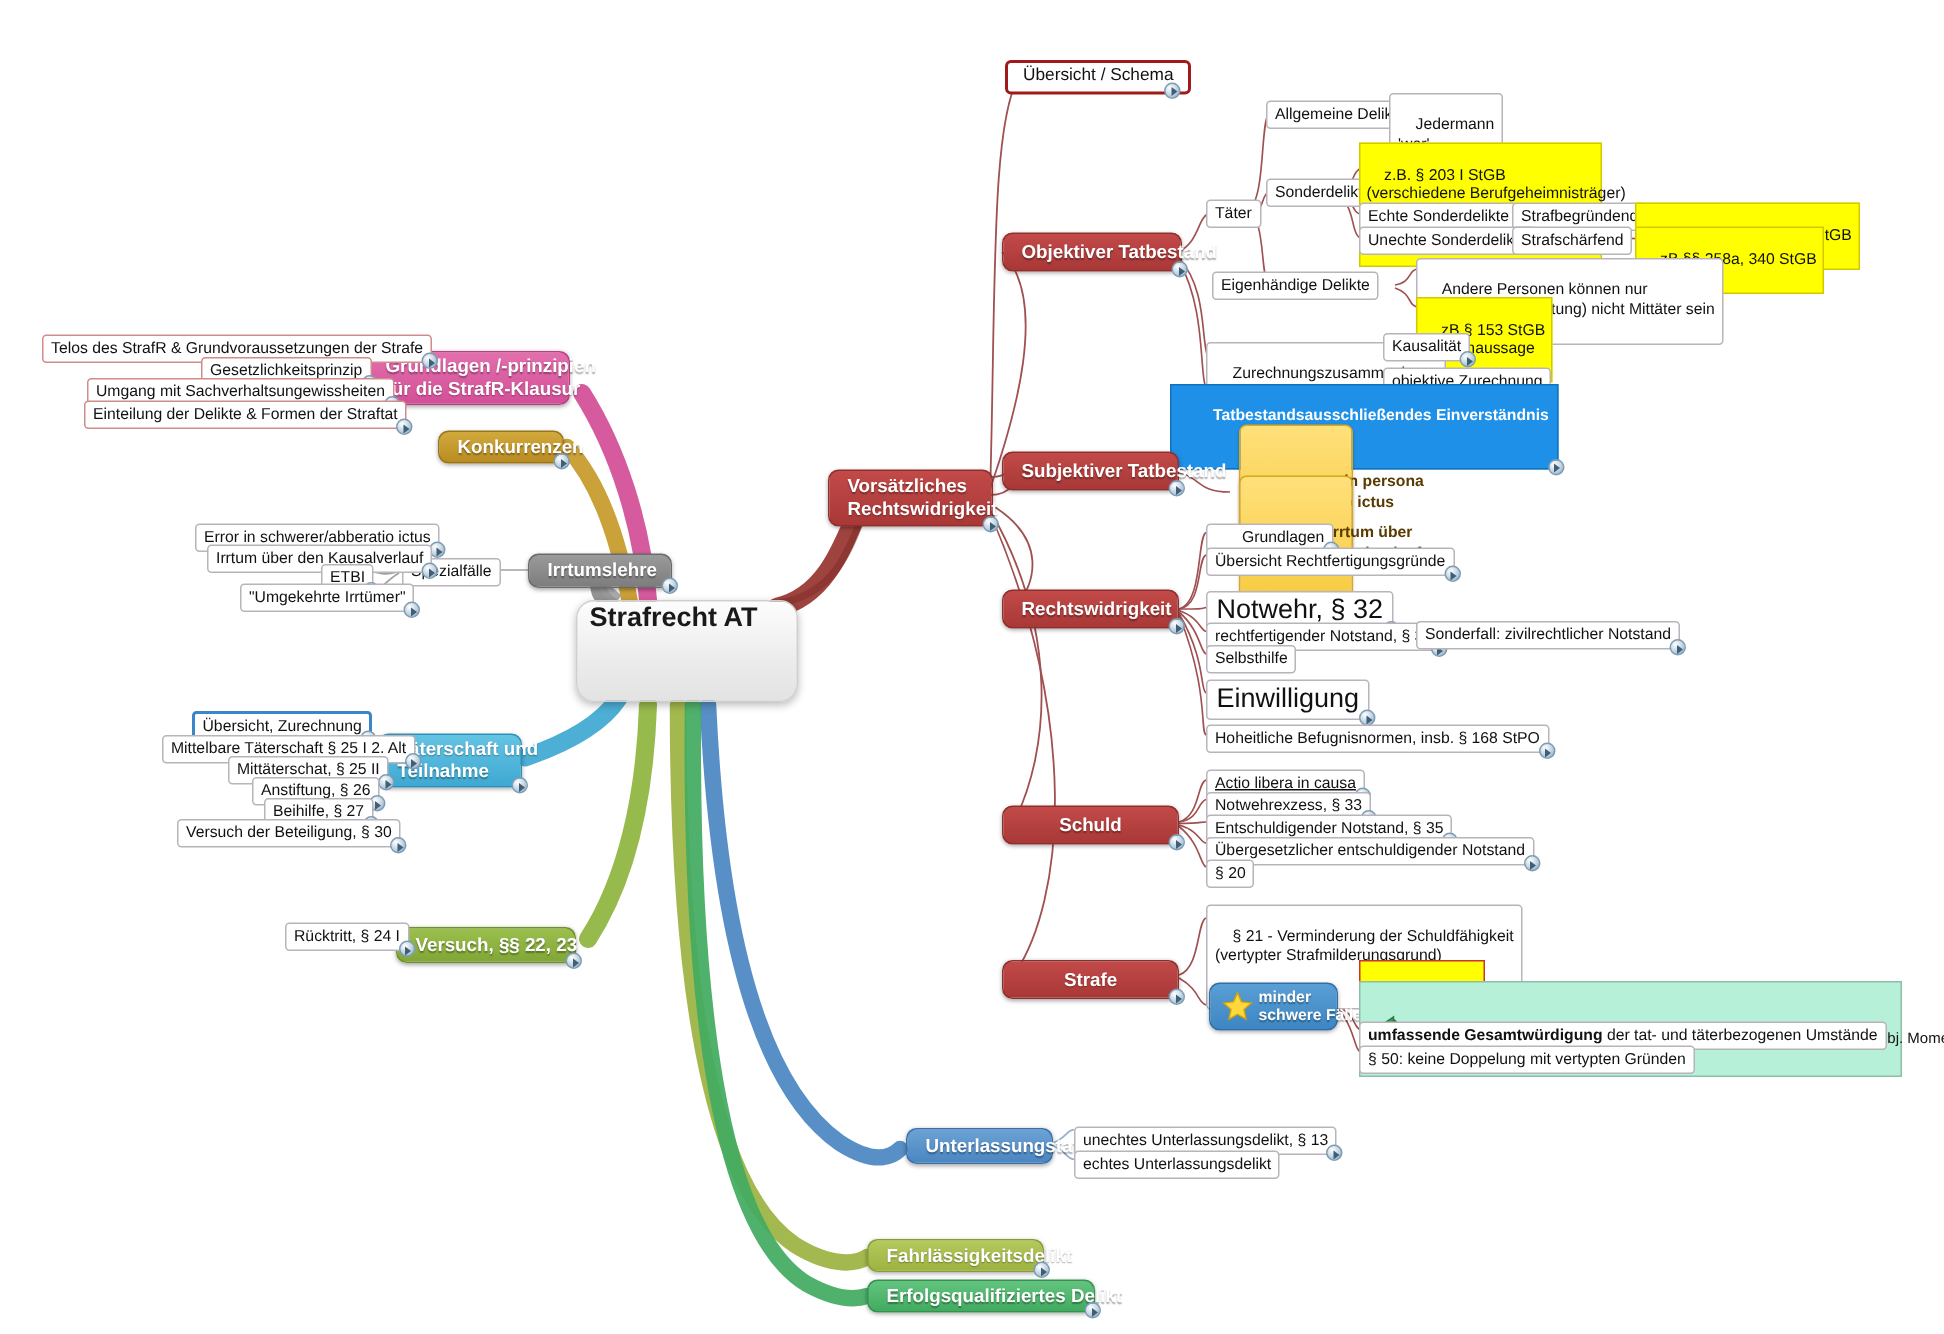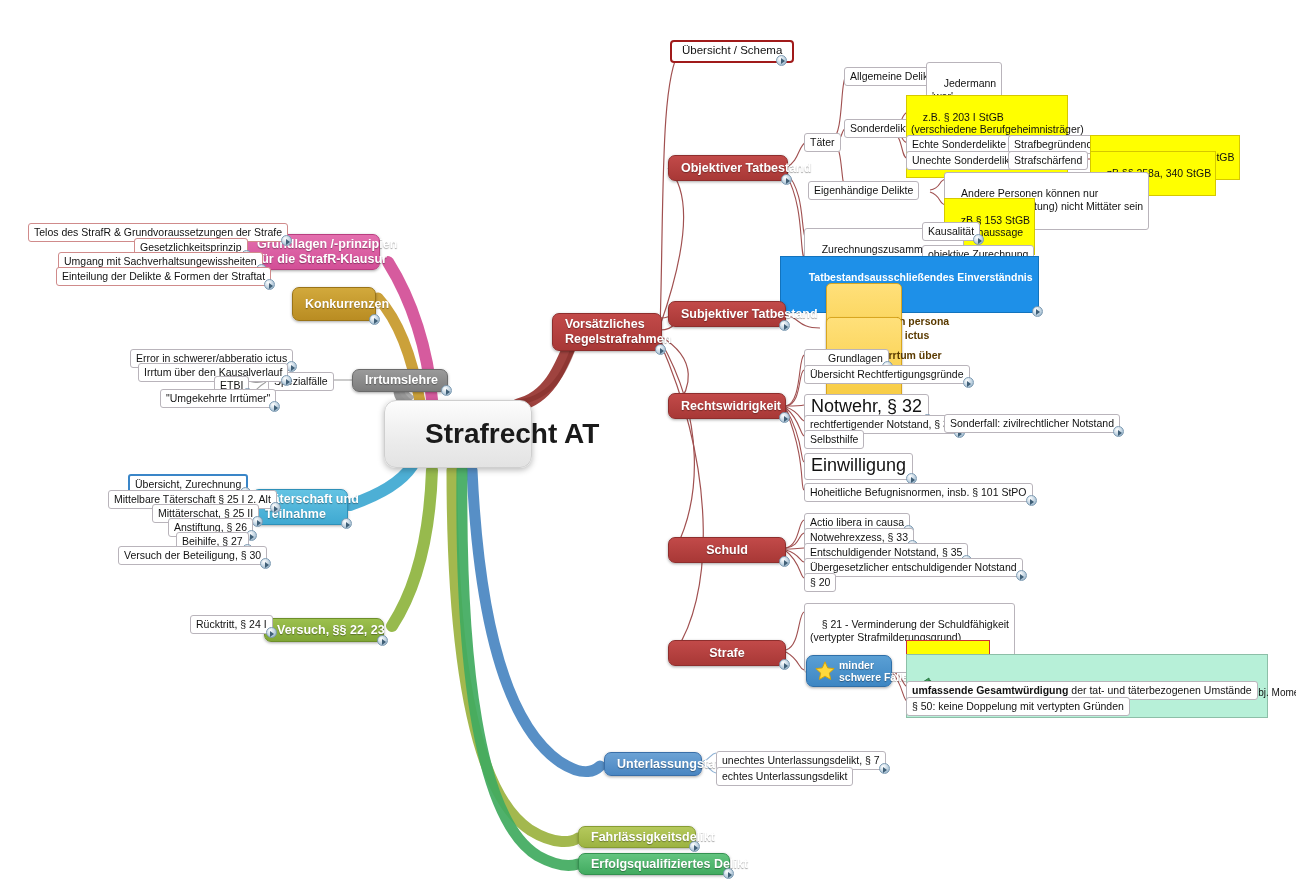"Konkurrenzen" div.node { height: 34px -> 22px }
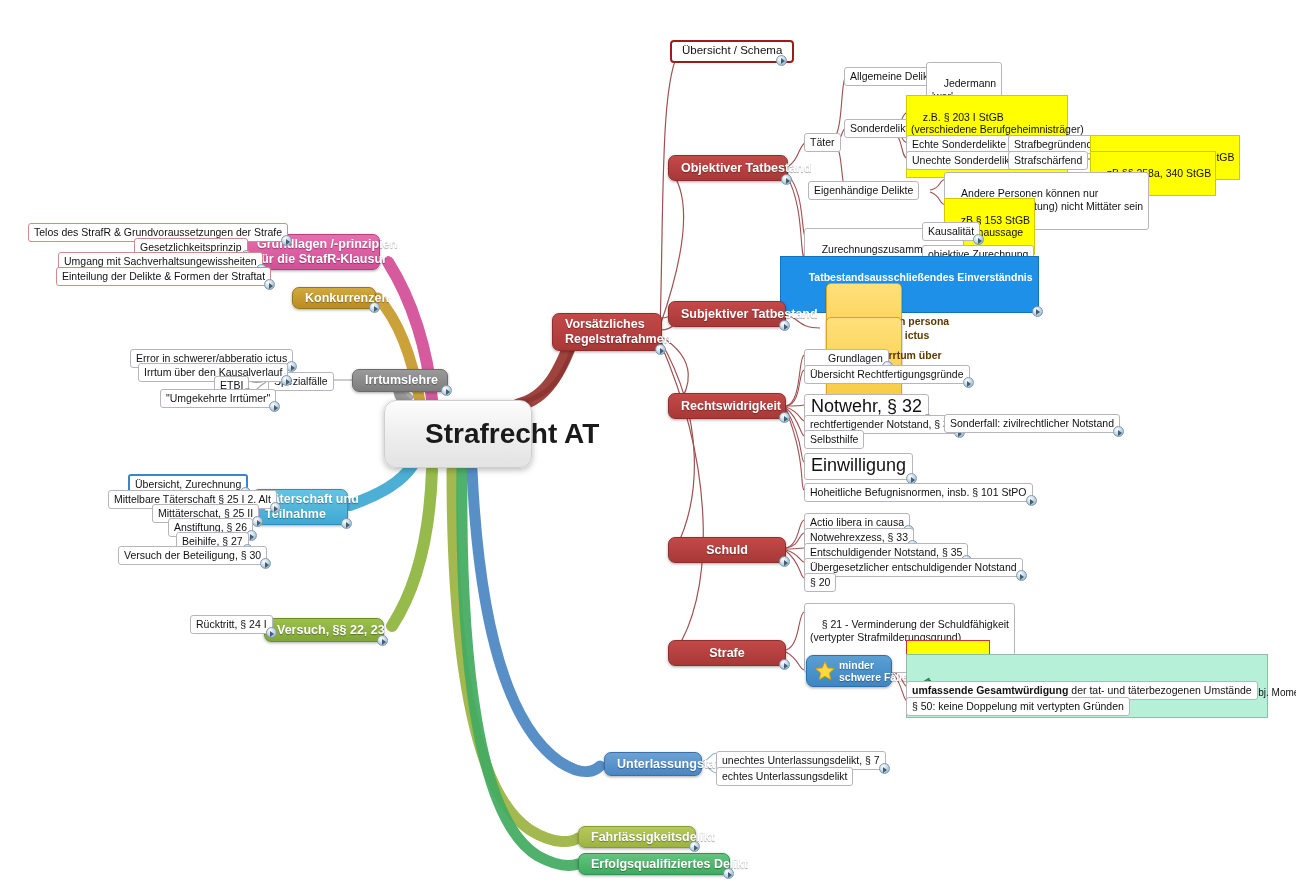"Vorsätzliches" span { text: Regelstrafrahmen -> Rechtswidrigkeit }
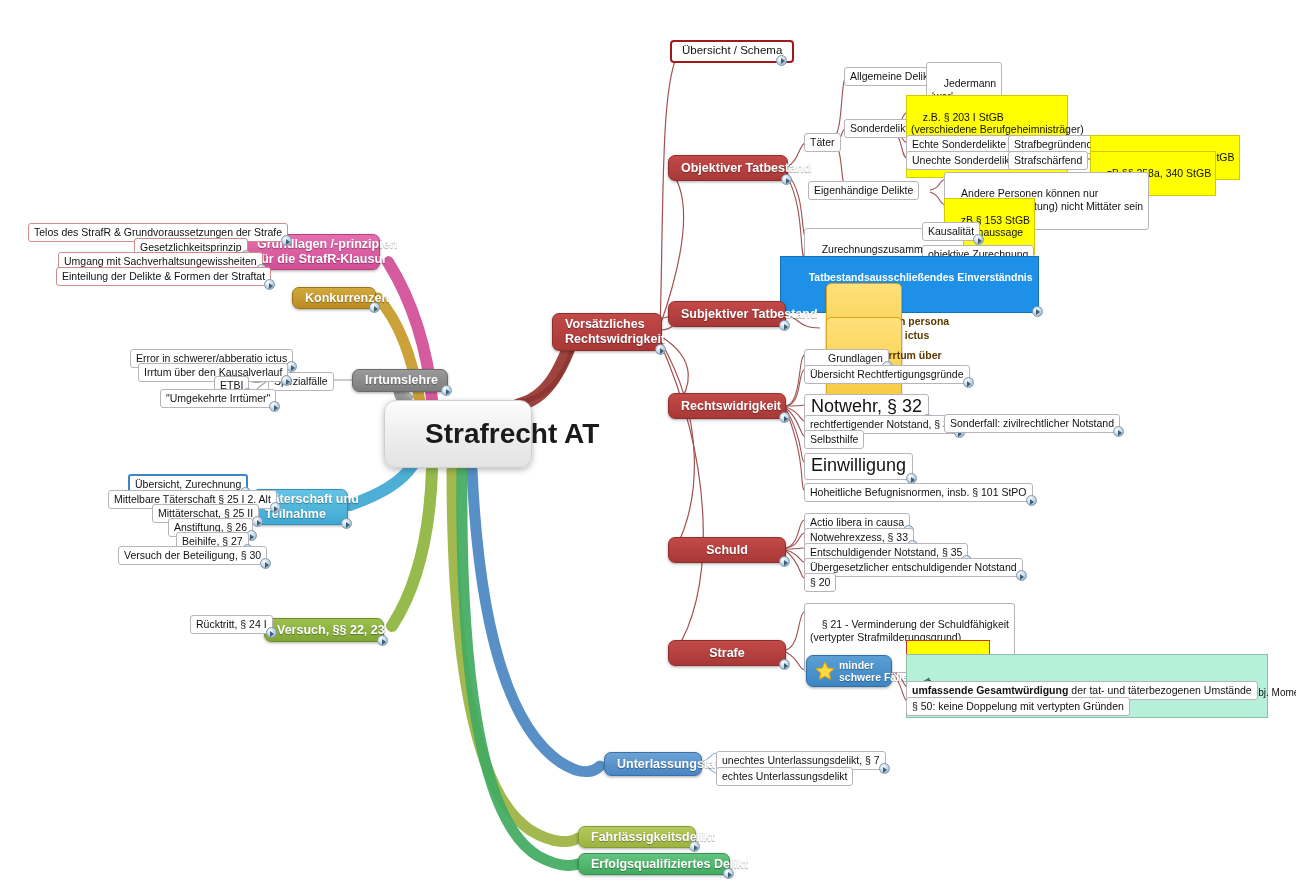"Strafrecht AT" .root { align-items: center -> none; font-size: 28px -> 18px; padding: 0 40px -> 0 8px }
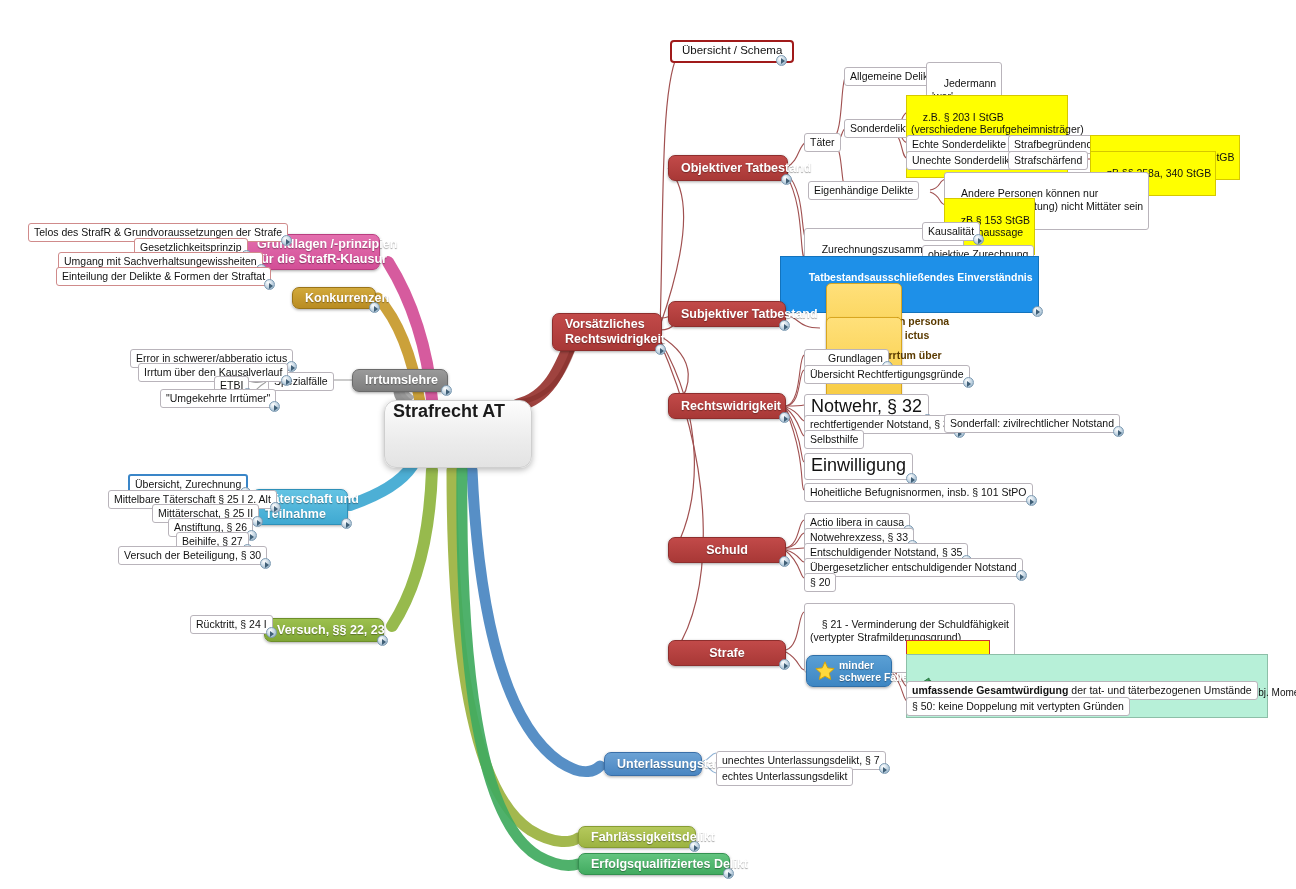"Hoheitliche Befugnisnormen, insb. § 101" span { text: 101 -> 168 }
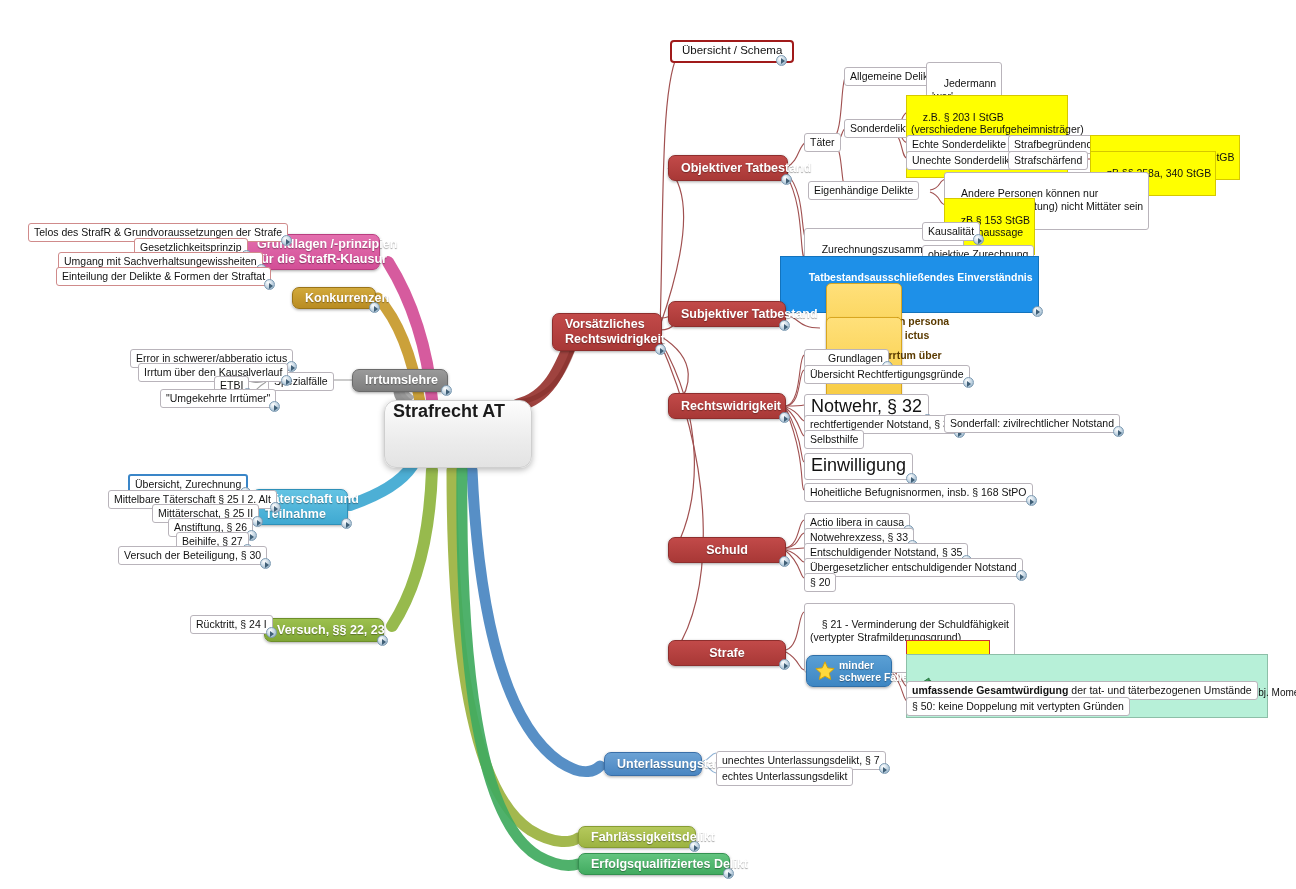"Actio libera in causa" div.node { text-decoration: none -> underline }
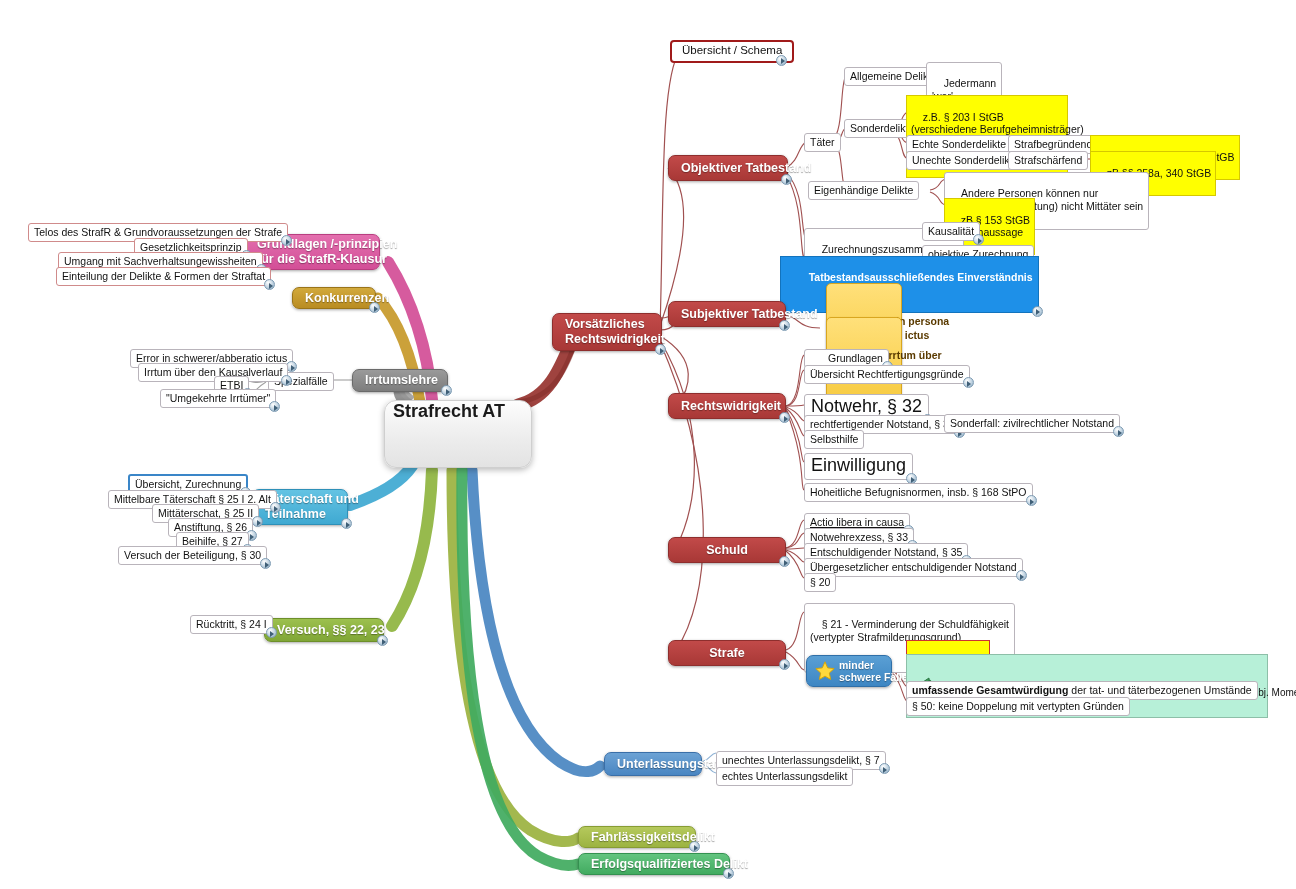"unechtes Unterlassungsdelikt, § 7" span { text: 7 -> 13 }
